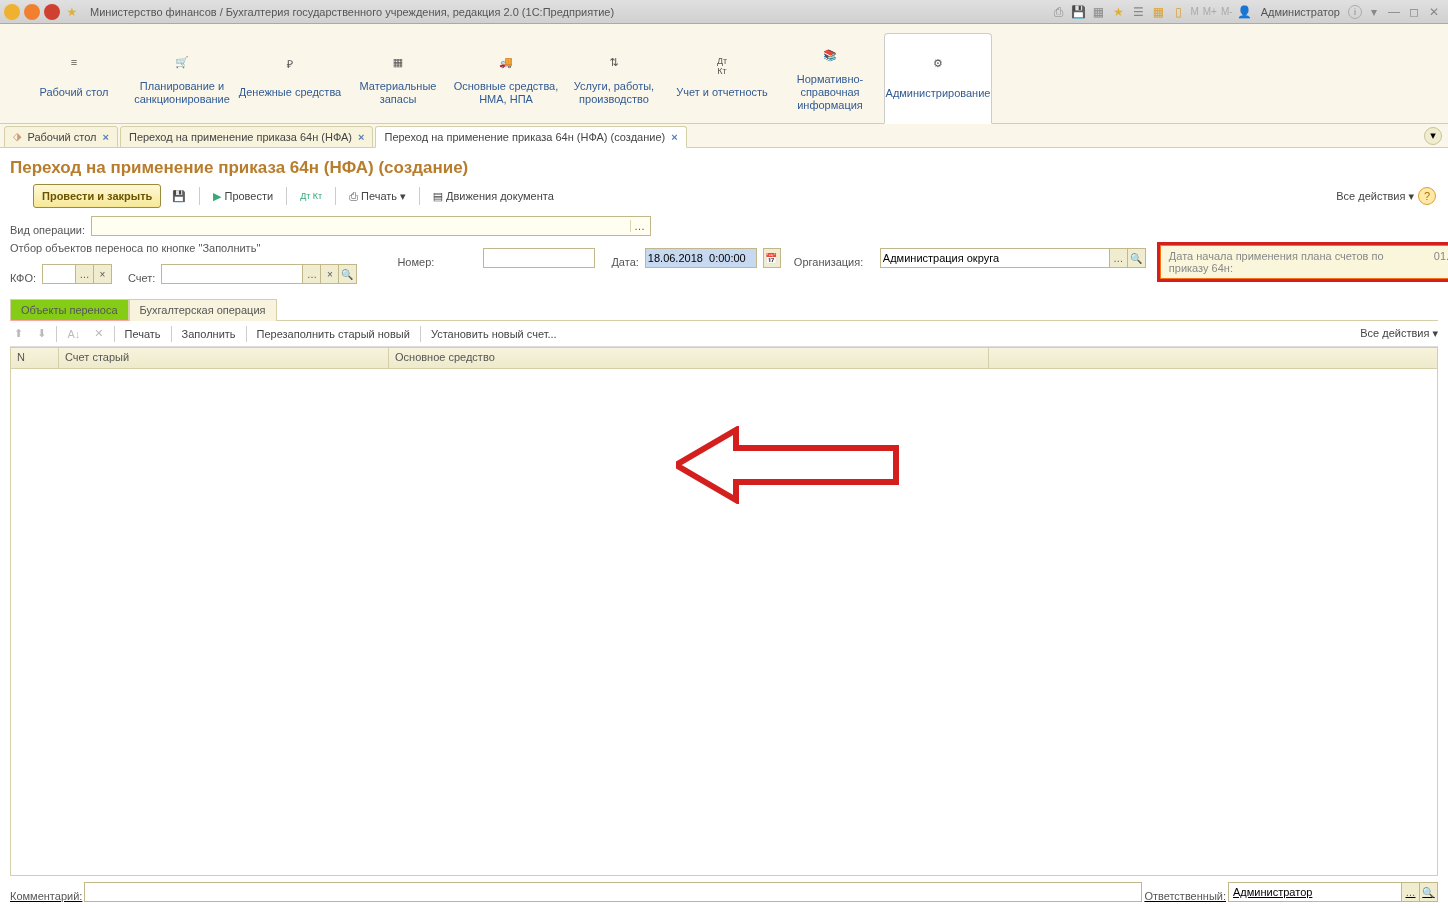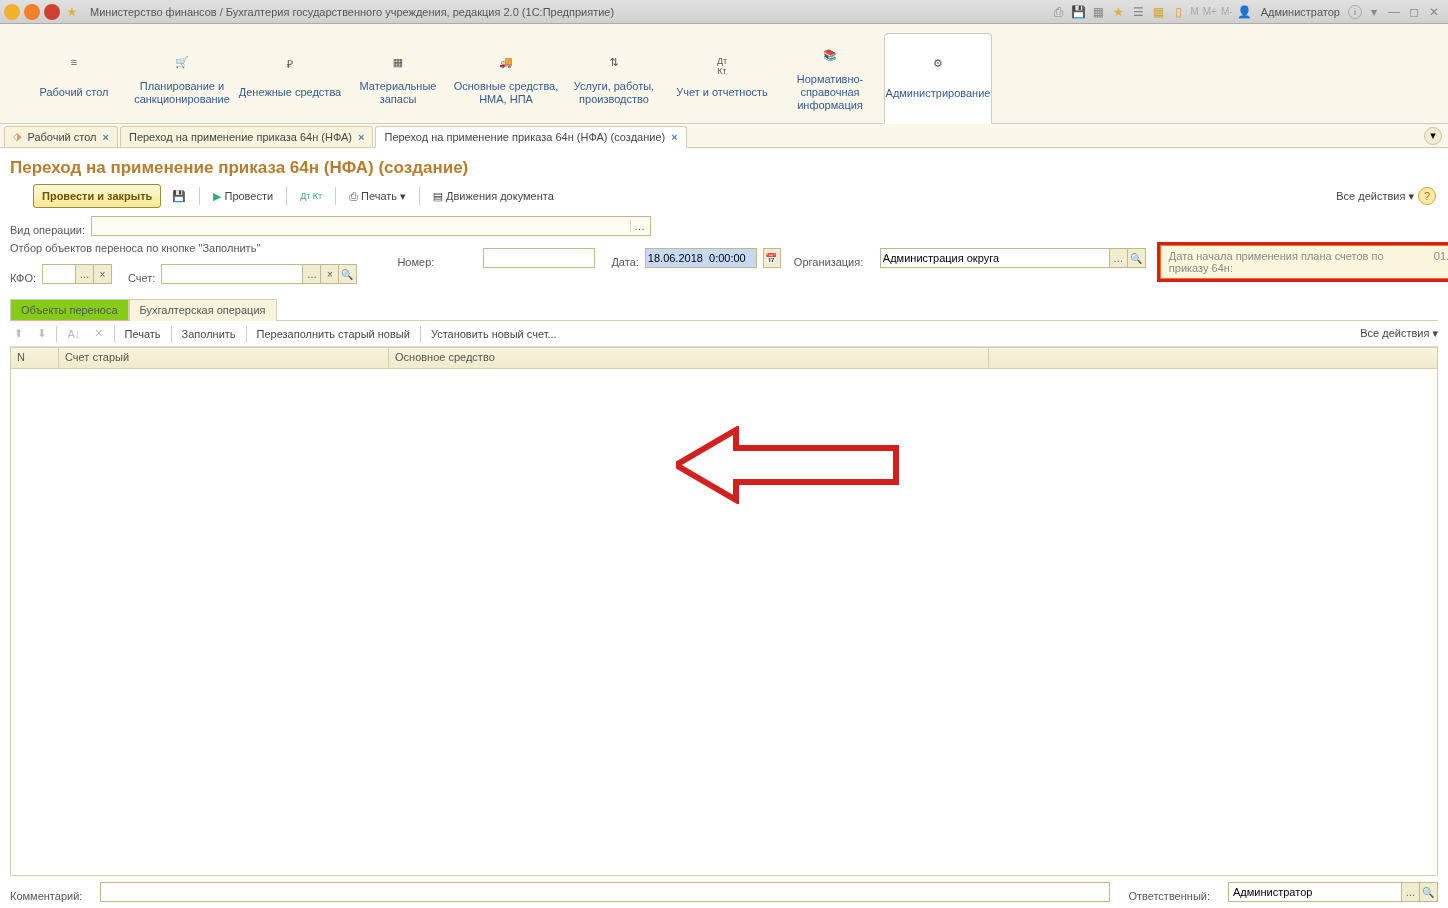"Комментарий:" .bottom-row { gap: 18px -> 2px; text-decoration: none -> underline }
